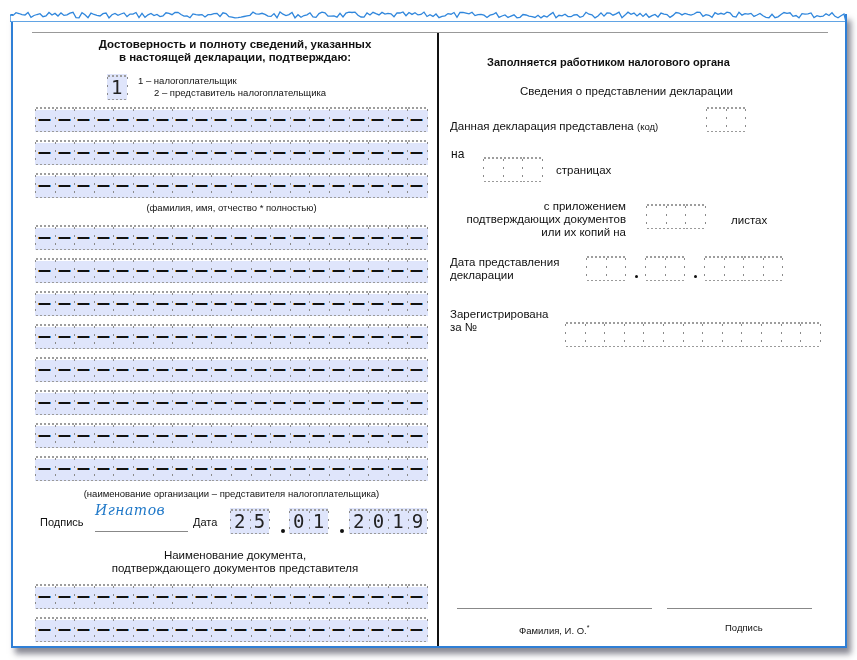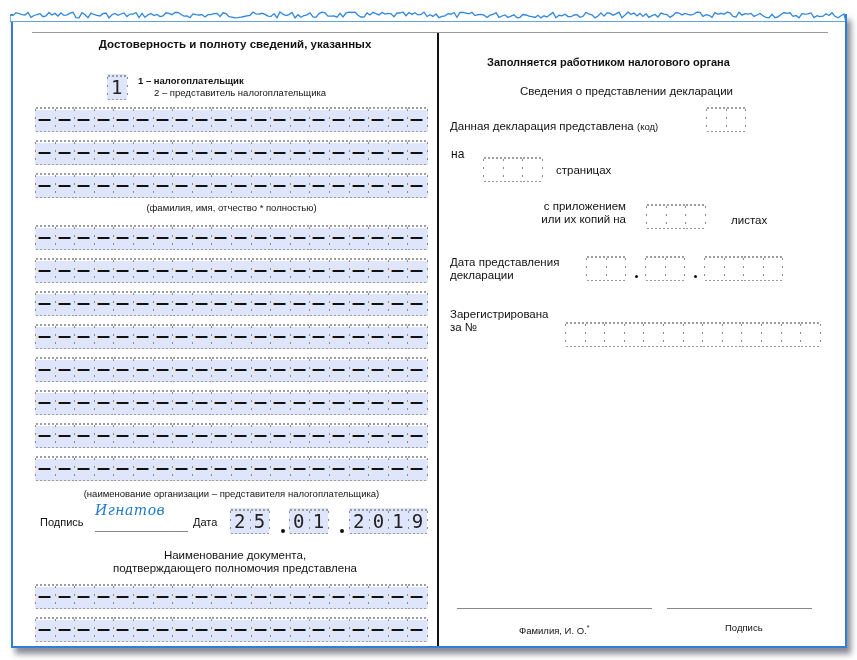"в настоящей декларации, подтверждаю:" div { html: none -> <div>в настоящей декларации, подтверждаю:</div> }
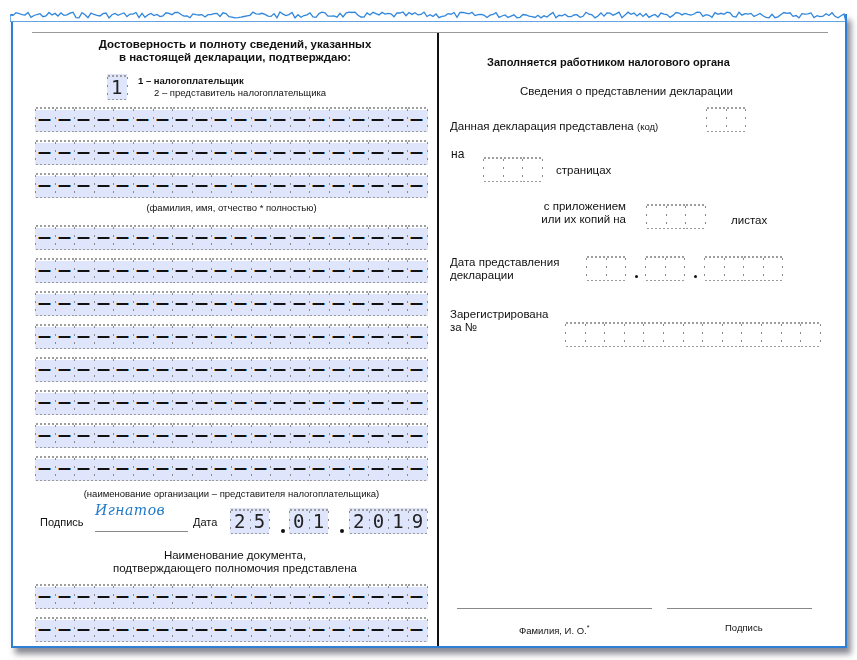"1 – налогоплательщик" div.t { font-weight: bold -> none }
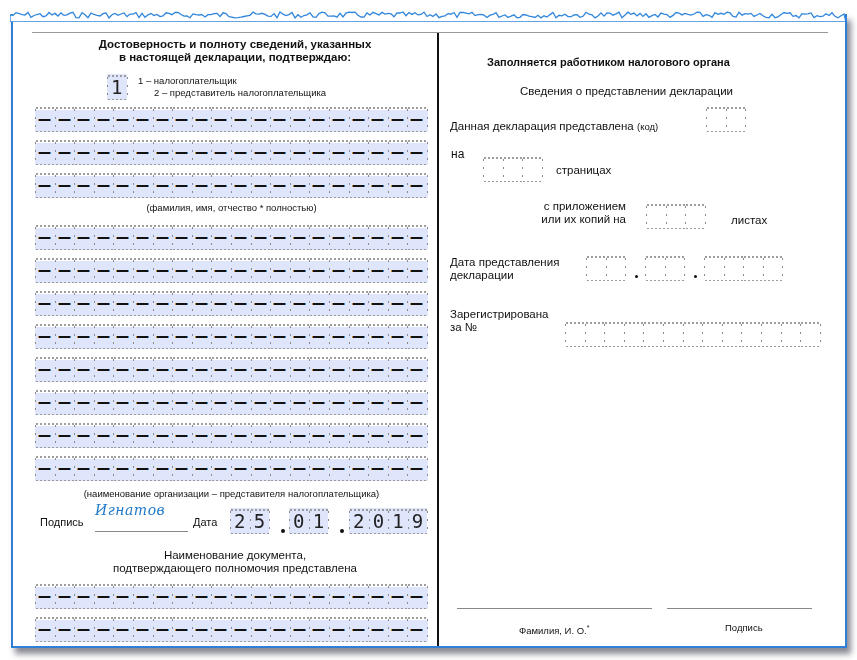"подтверждающих документов" div { html: none -> <div>подтверждающих документов</div> }
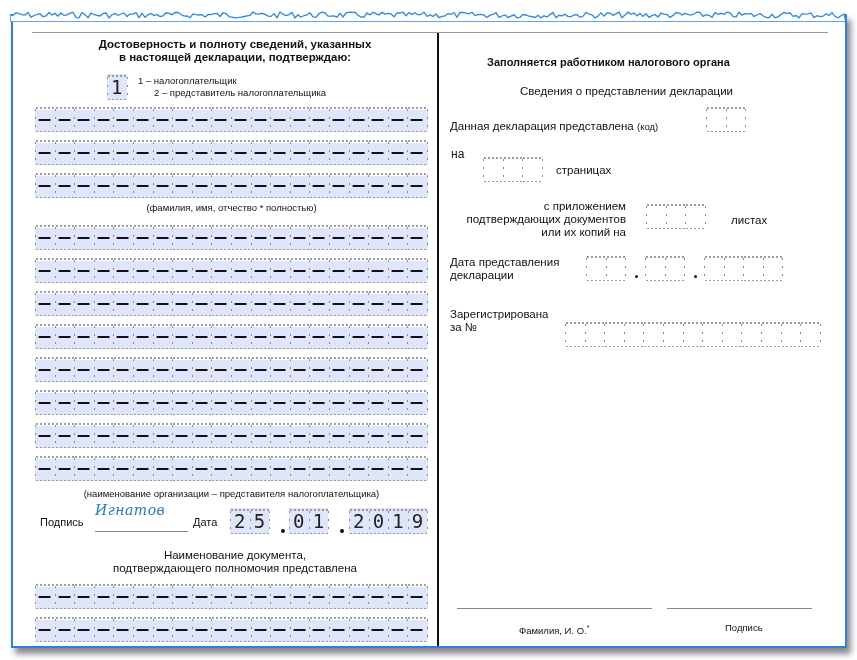"подтверждающего полномочия представлена" div { text: полномочия представлена -> документов представителя }
